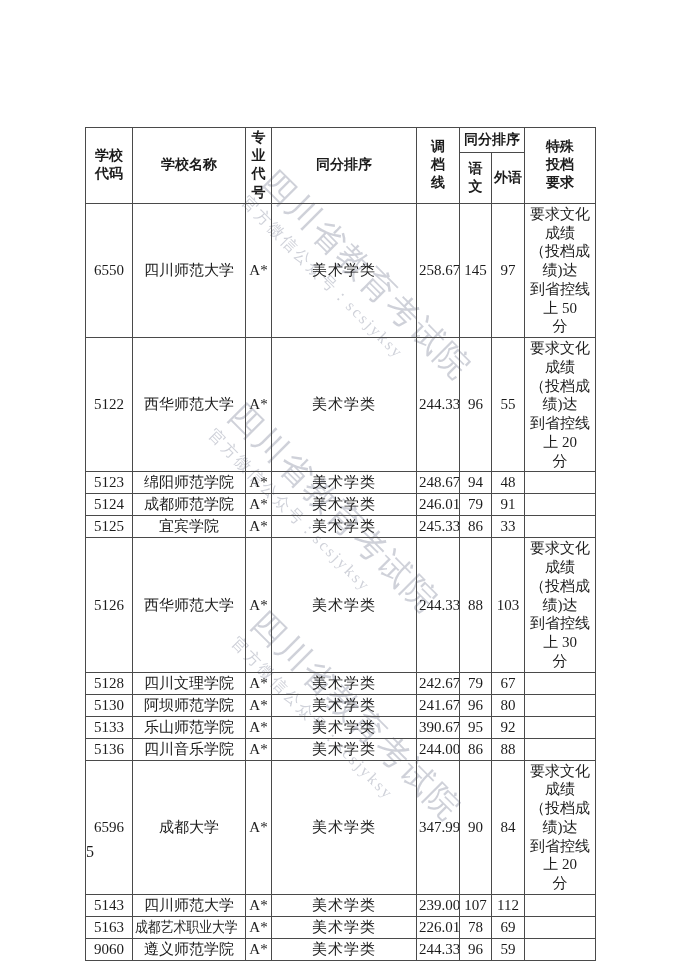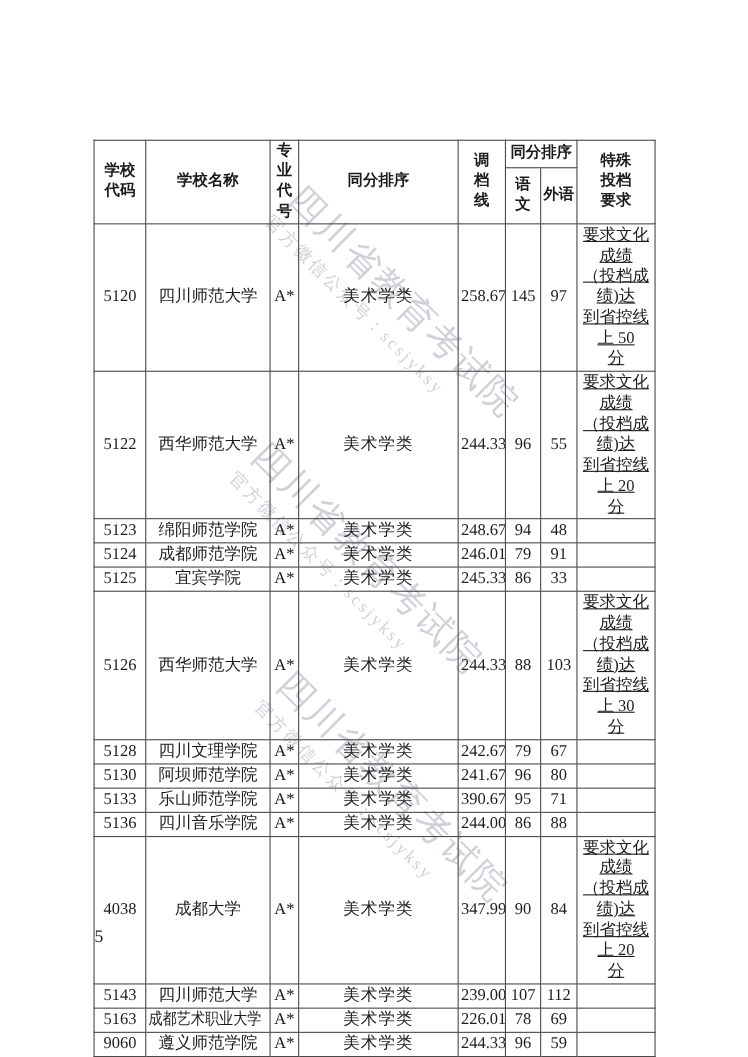"要求文化成绩" td.c-special { text-decoration: underline -> none }
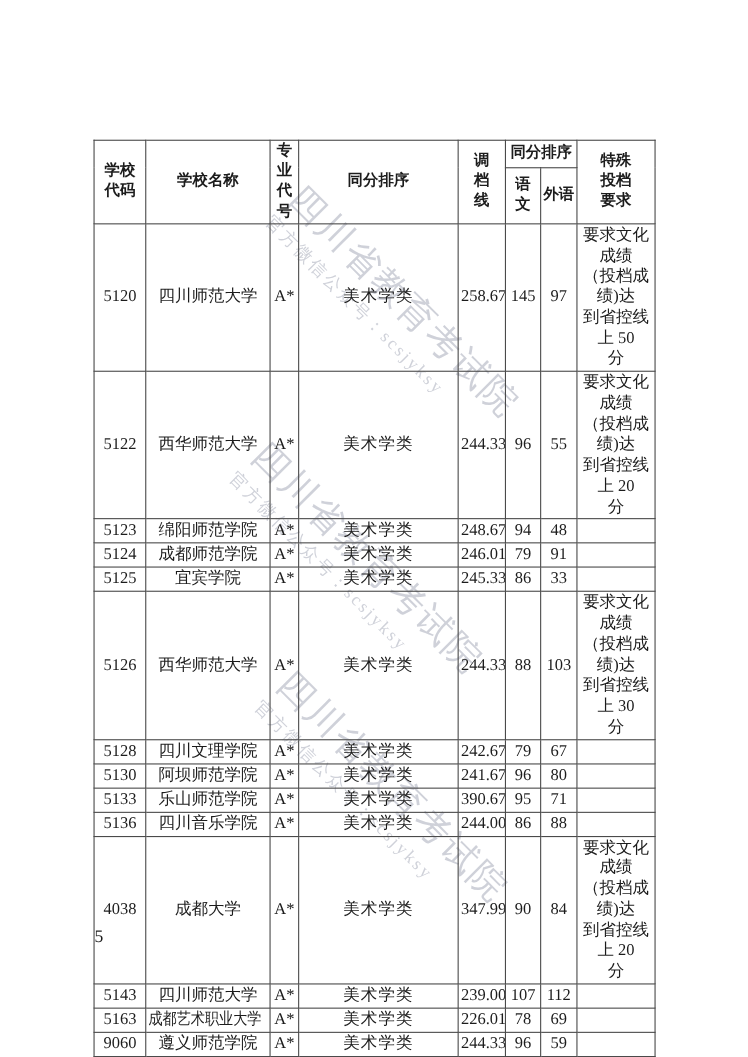"5120" td.c-code { text: 5120 -> 6550 }
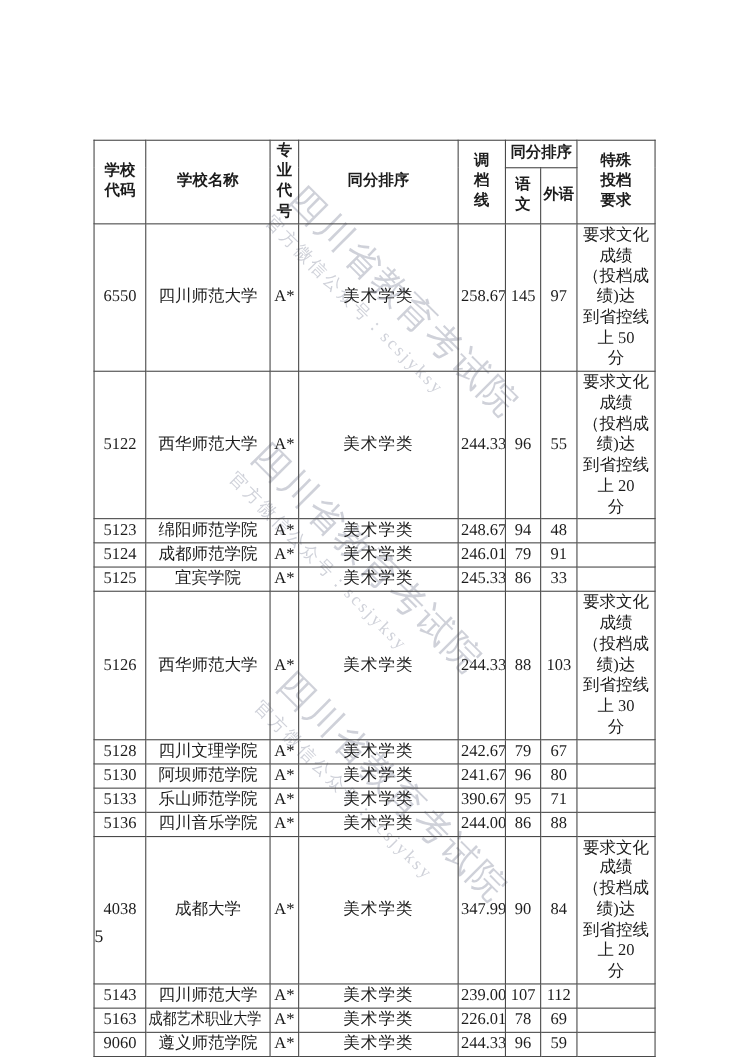"71" td.c-num { text: 71 -> 92 }
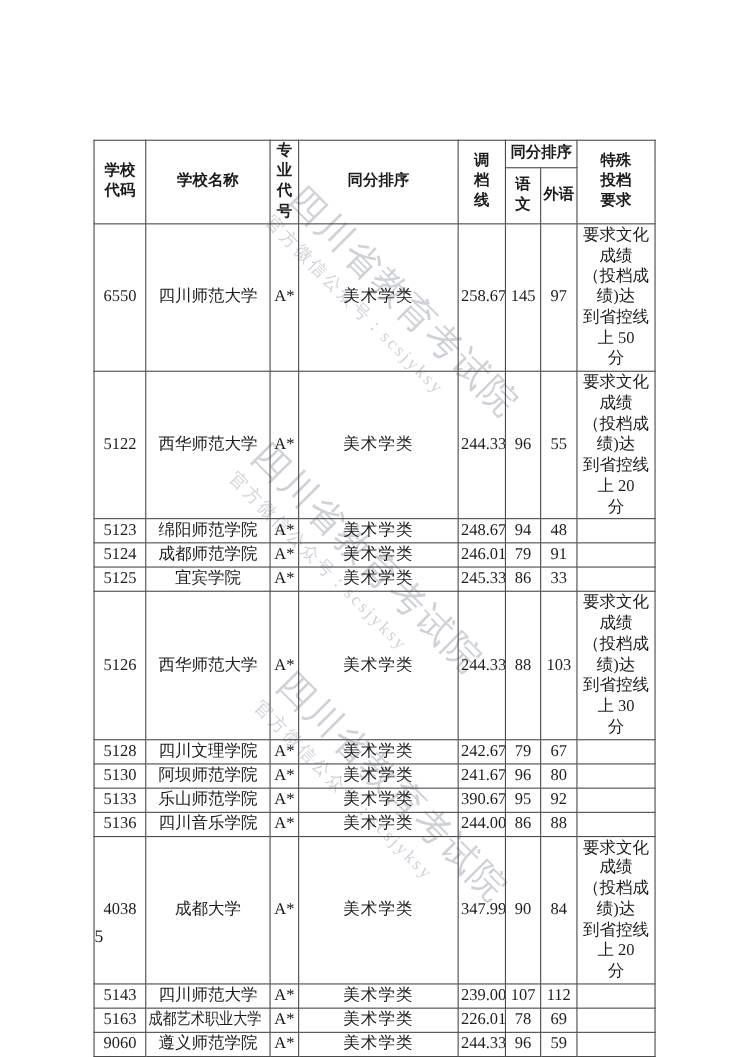"4038" td.c-code { text: 4038 -> 6596 }
